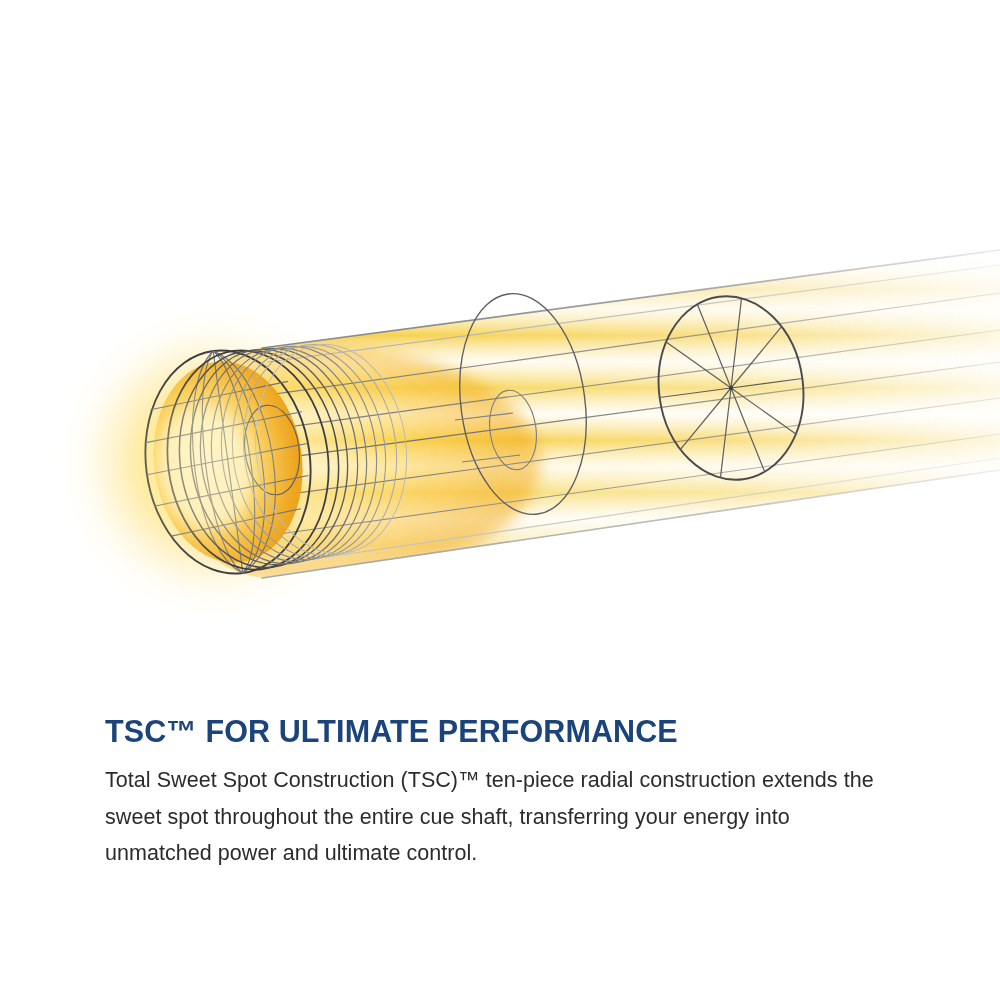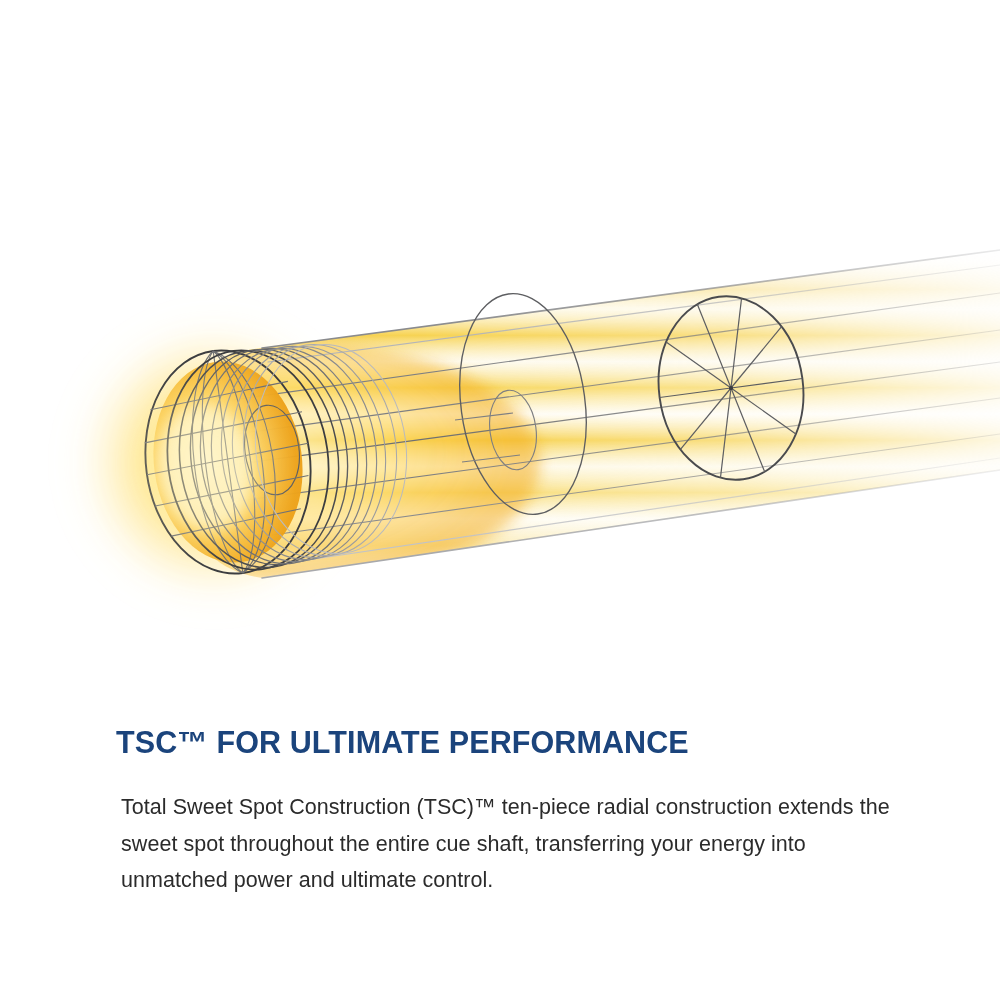"TSC™ FOR ULTIMATE PERFORMANCE" #heading { margin: 11px -> 0 }
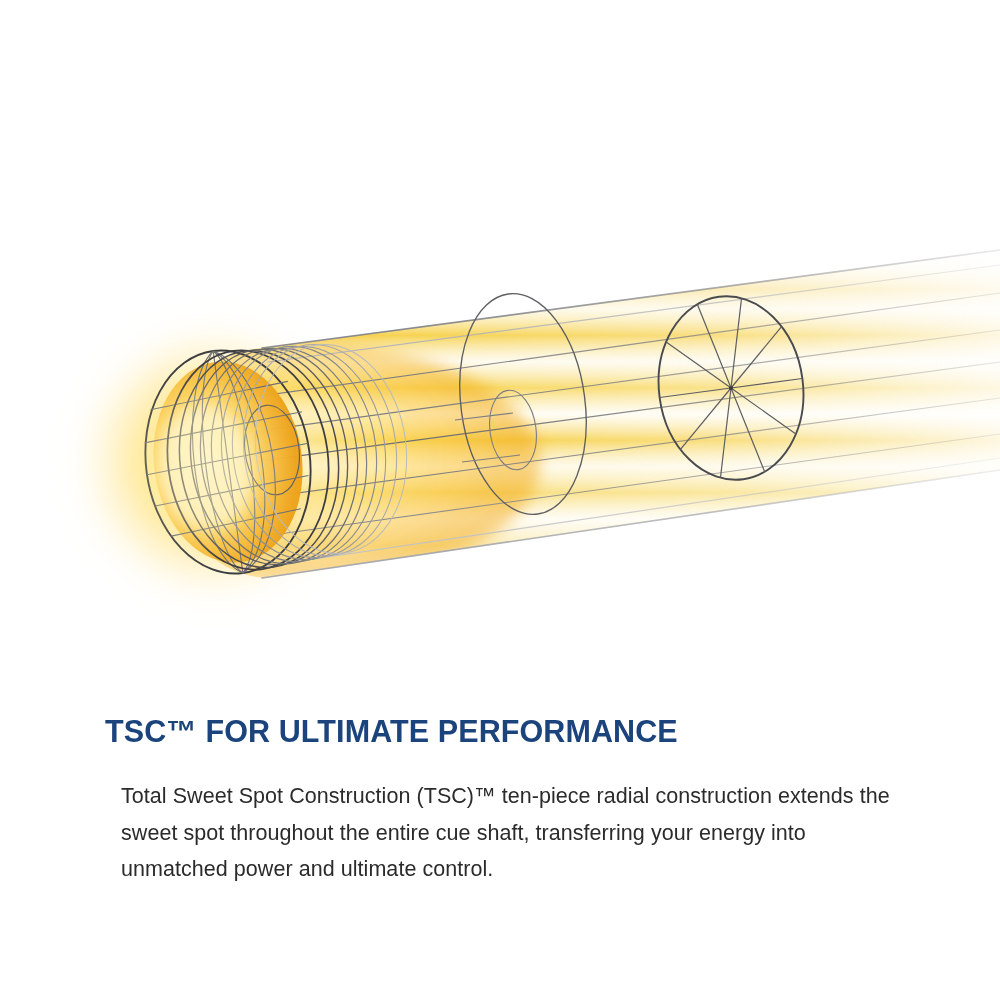"Total Sweet Spot Construction (TSC)™" #body-copy { margin: 16px -> 0 }
